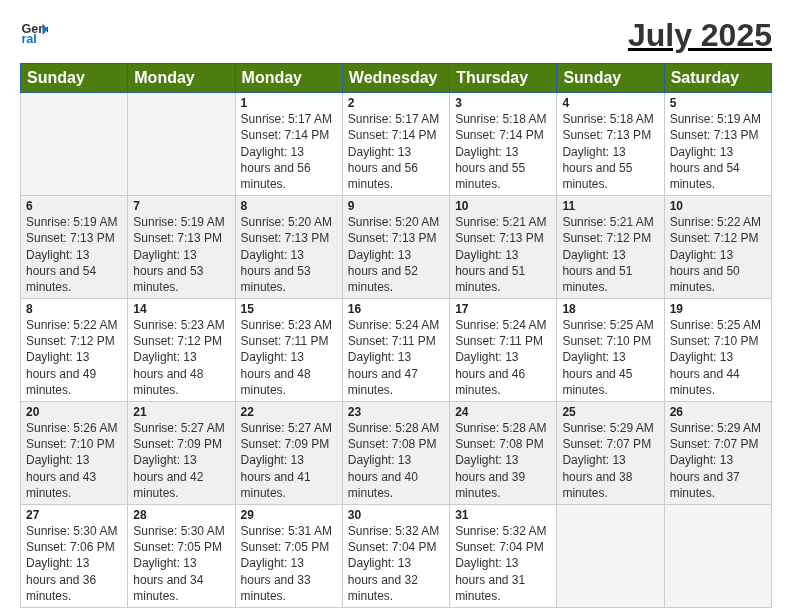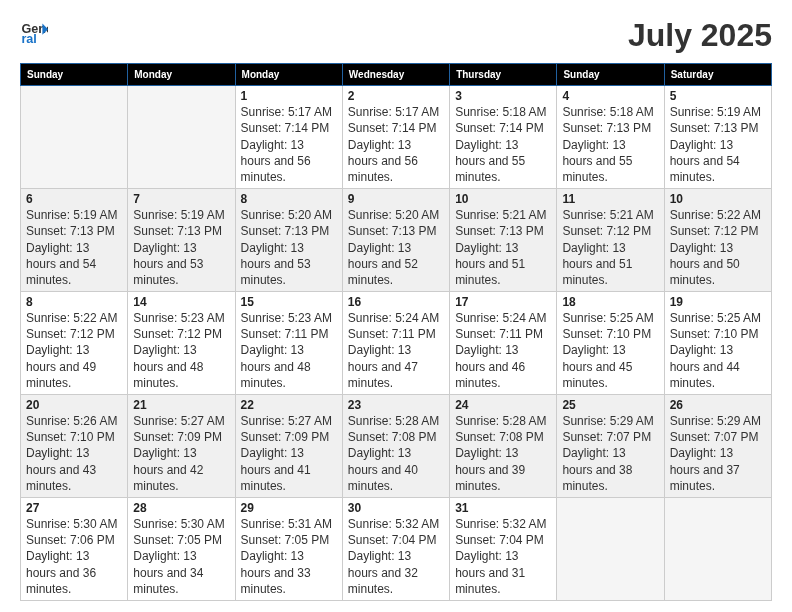"July 2025" .title-block { text-decoration: none -> underline }
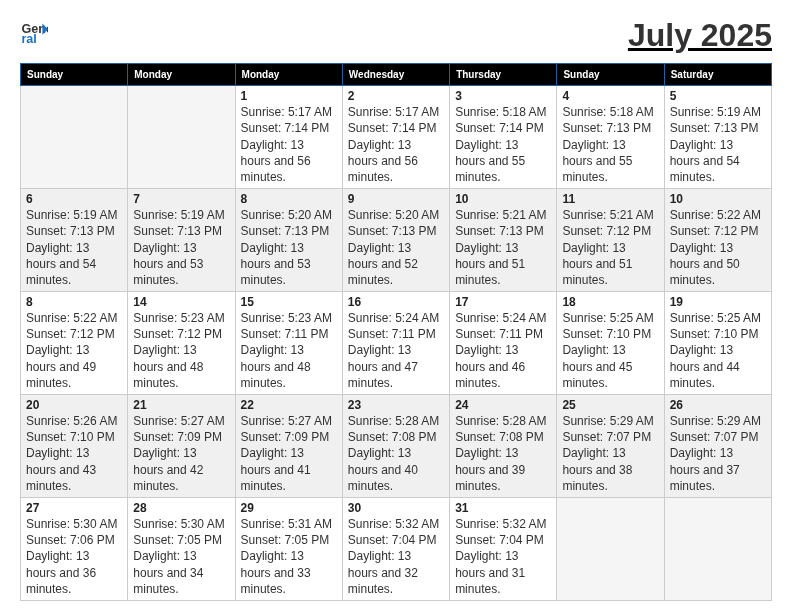"Sunday" .calendar th { background: #000000 -> #4d7c0f; font-size: 10px -> 16px }
